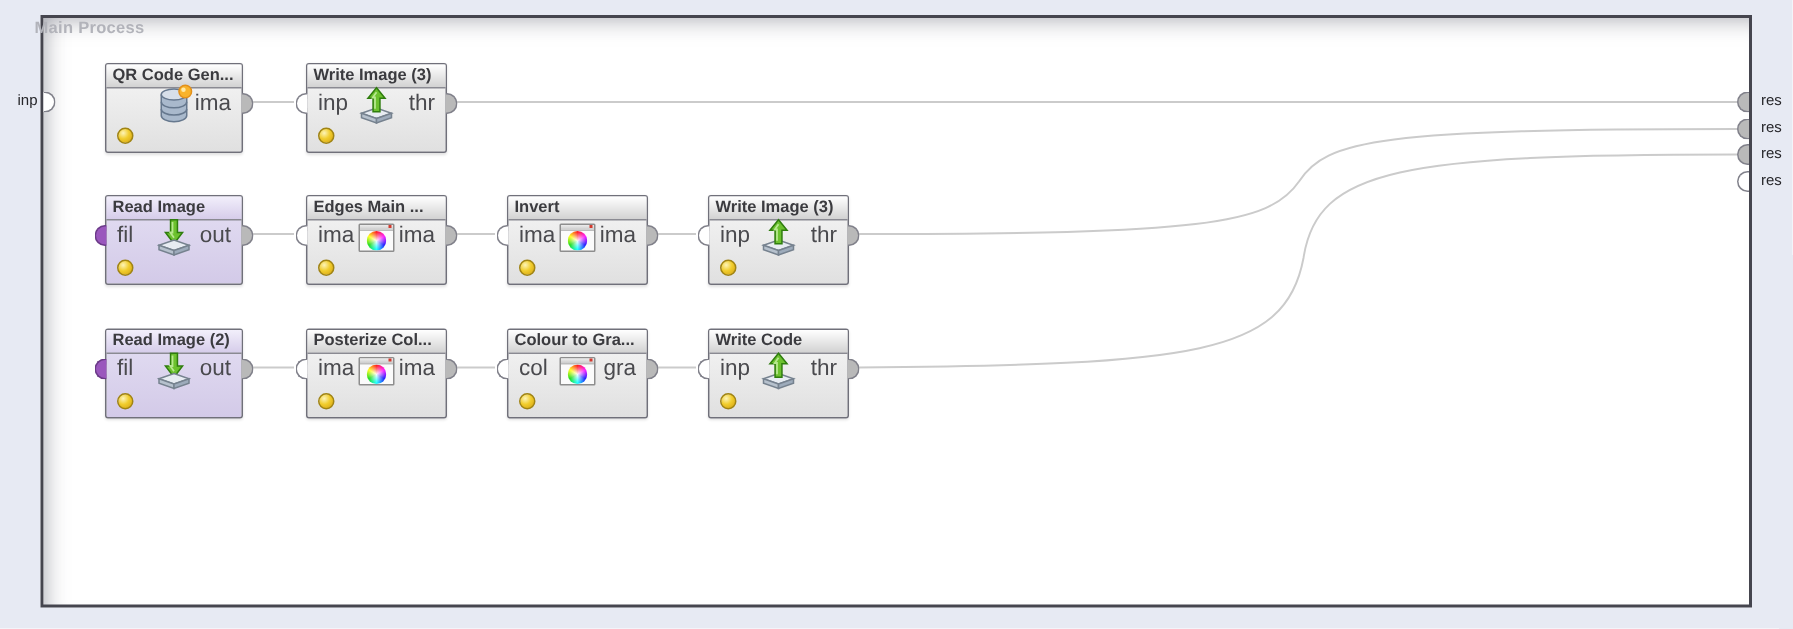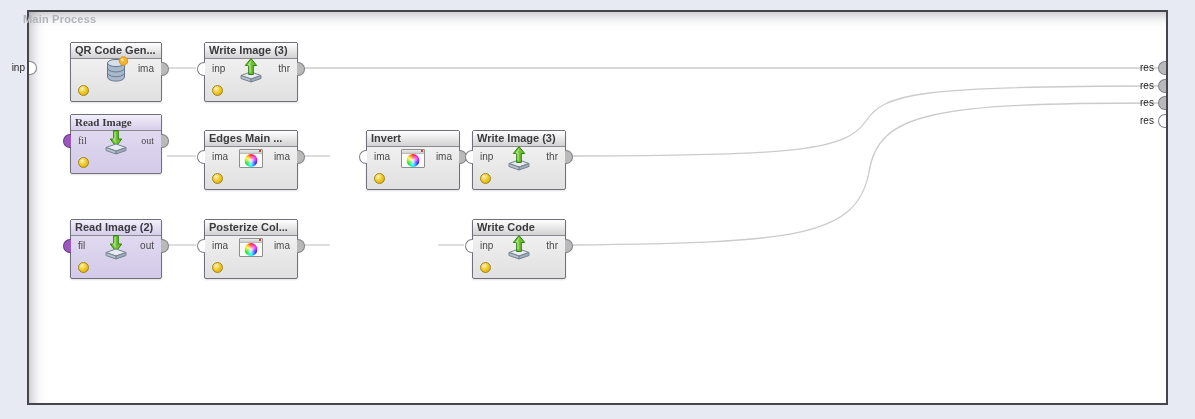"ima" .port-label { font-size: 10px -> 15px }
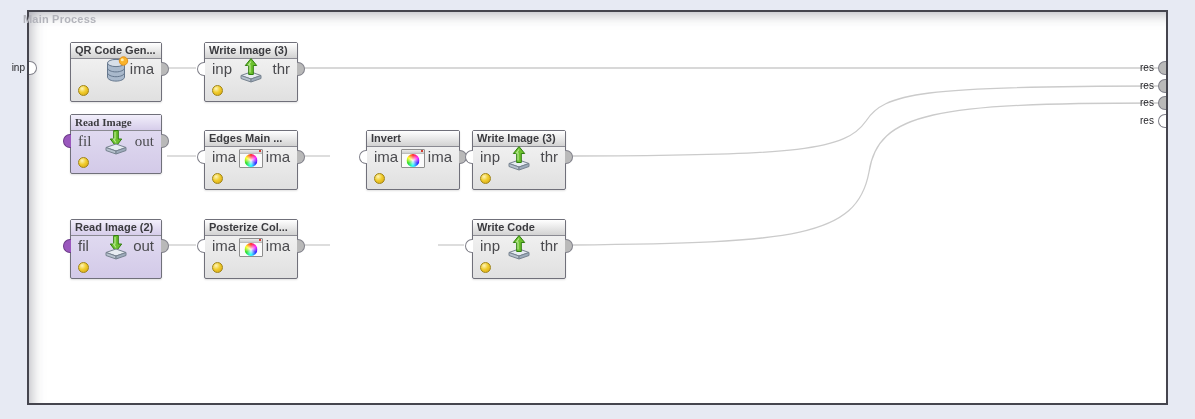"res" .fport-label.res { left: 1140px -> 1174px }
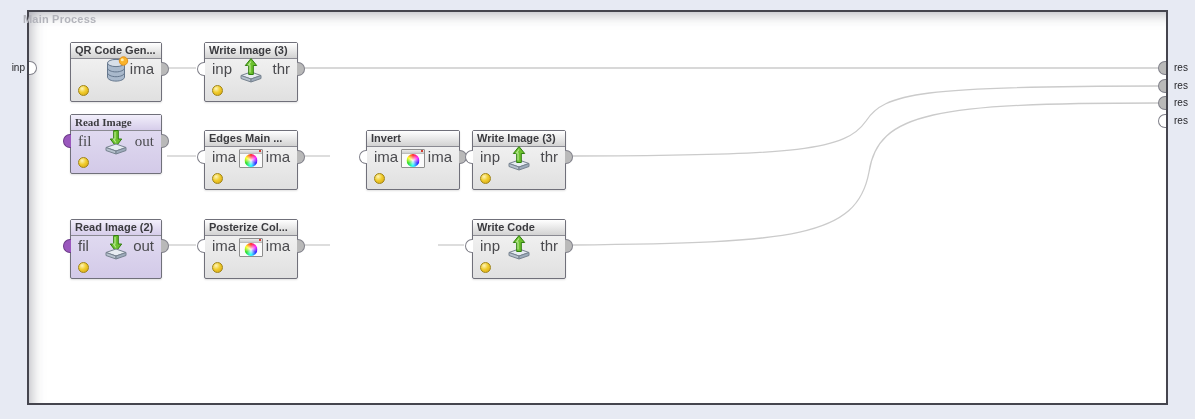"Read Image" div.op { font-family: Liberation Serif, serif -> none; top: 114px -> 130px }
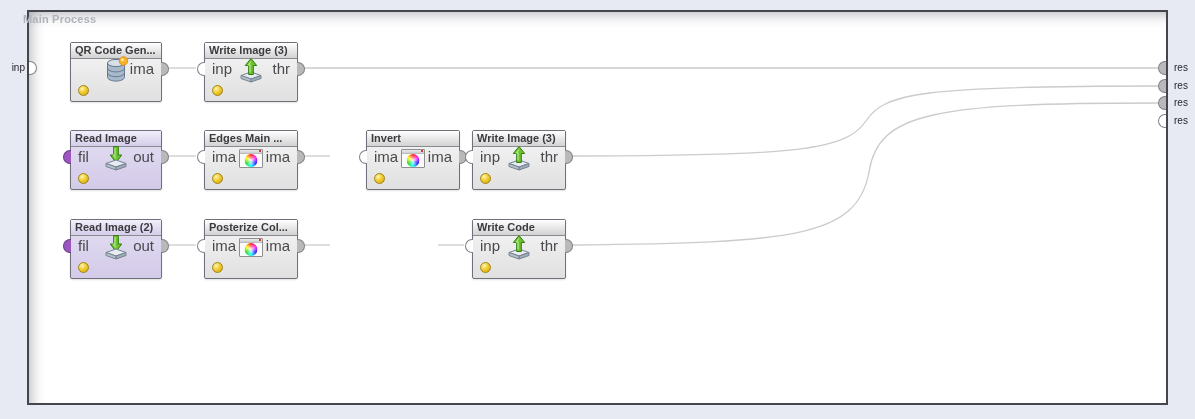"Invert" div.op { margin-left: 28px -> none }
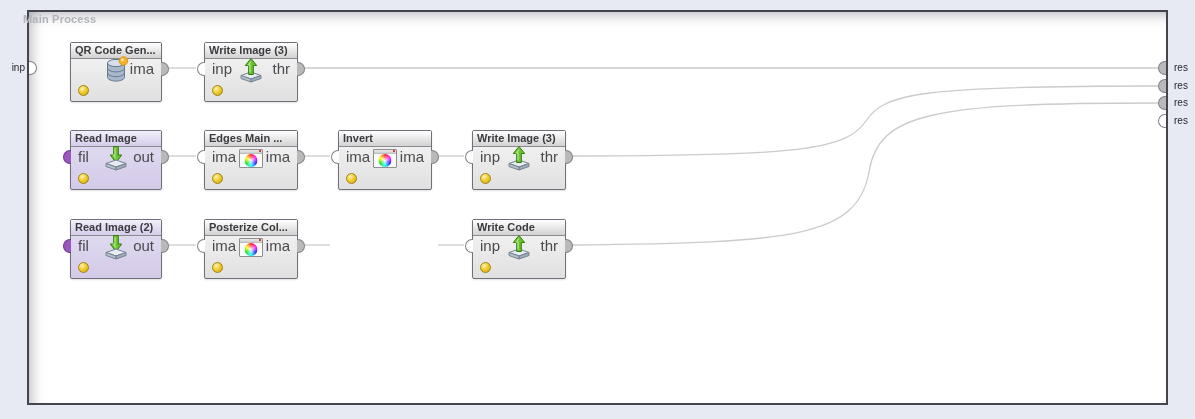"Colour to Gra..." div.op { html: none -> <div> <div>Colour to Gra...</div> <span> <span></span> <span></span> <span></span> </span> <span>col</span> <span></span> <span>gra</span> <span></span> <span></span> </div> }
